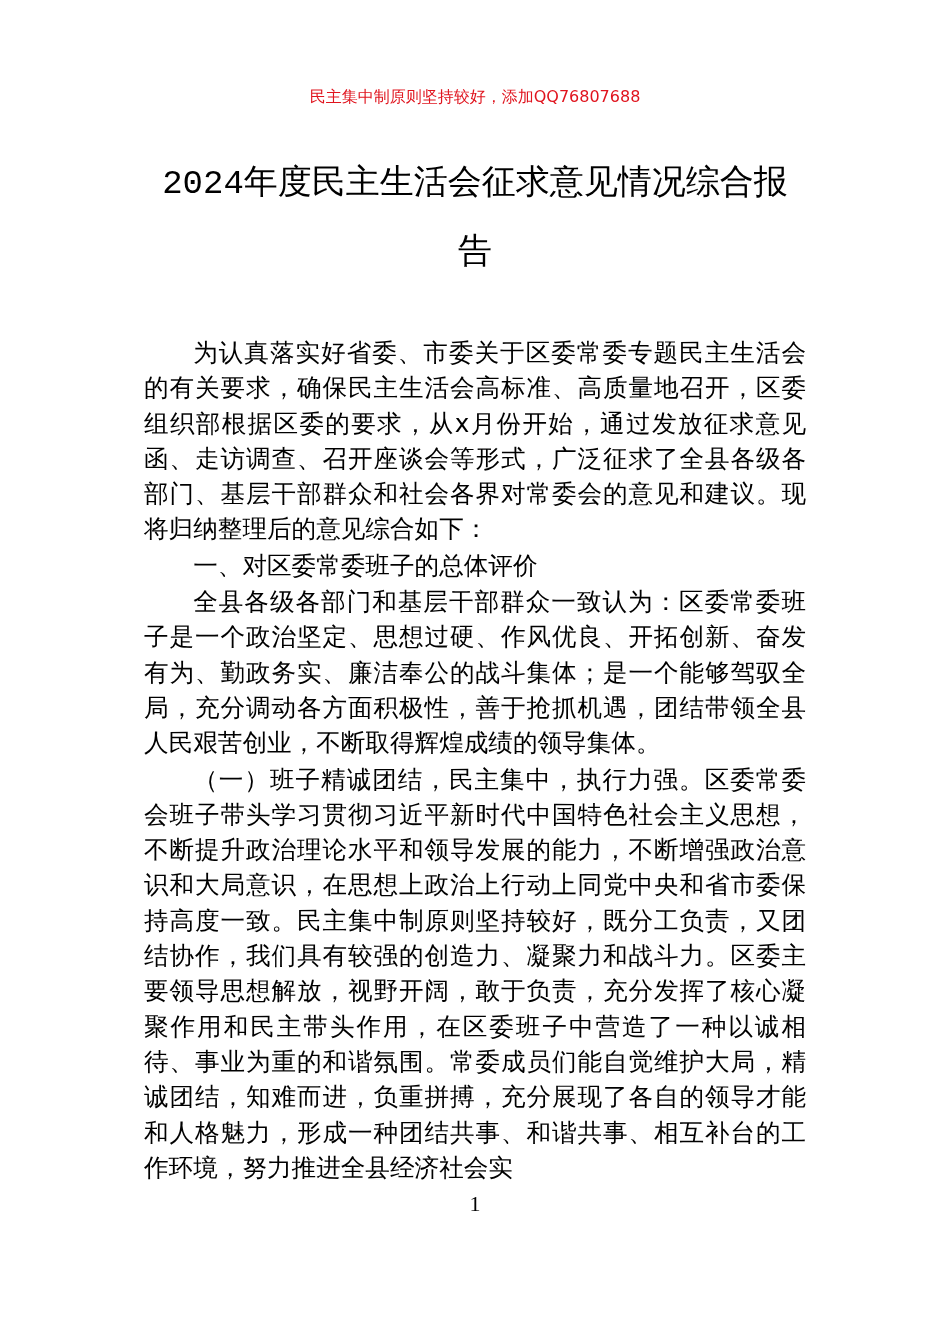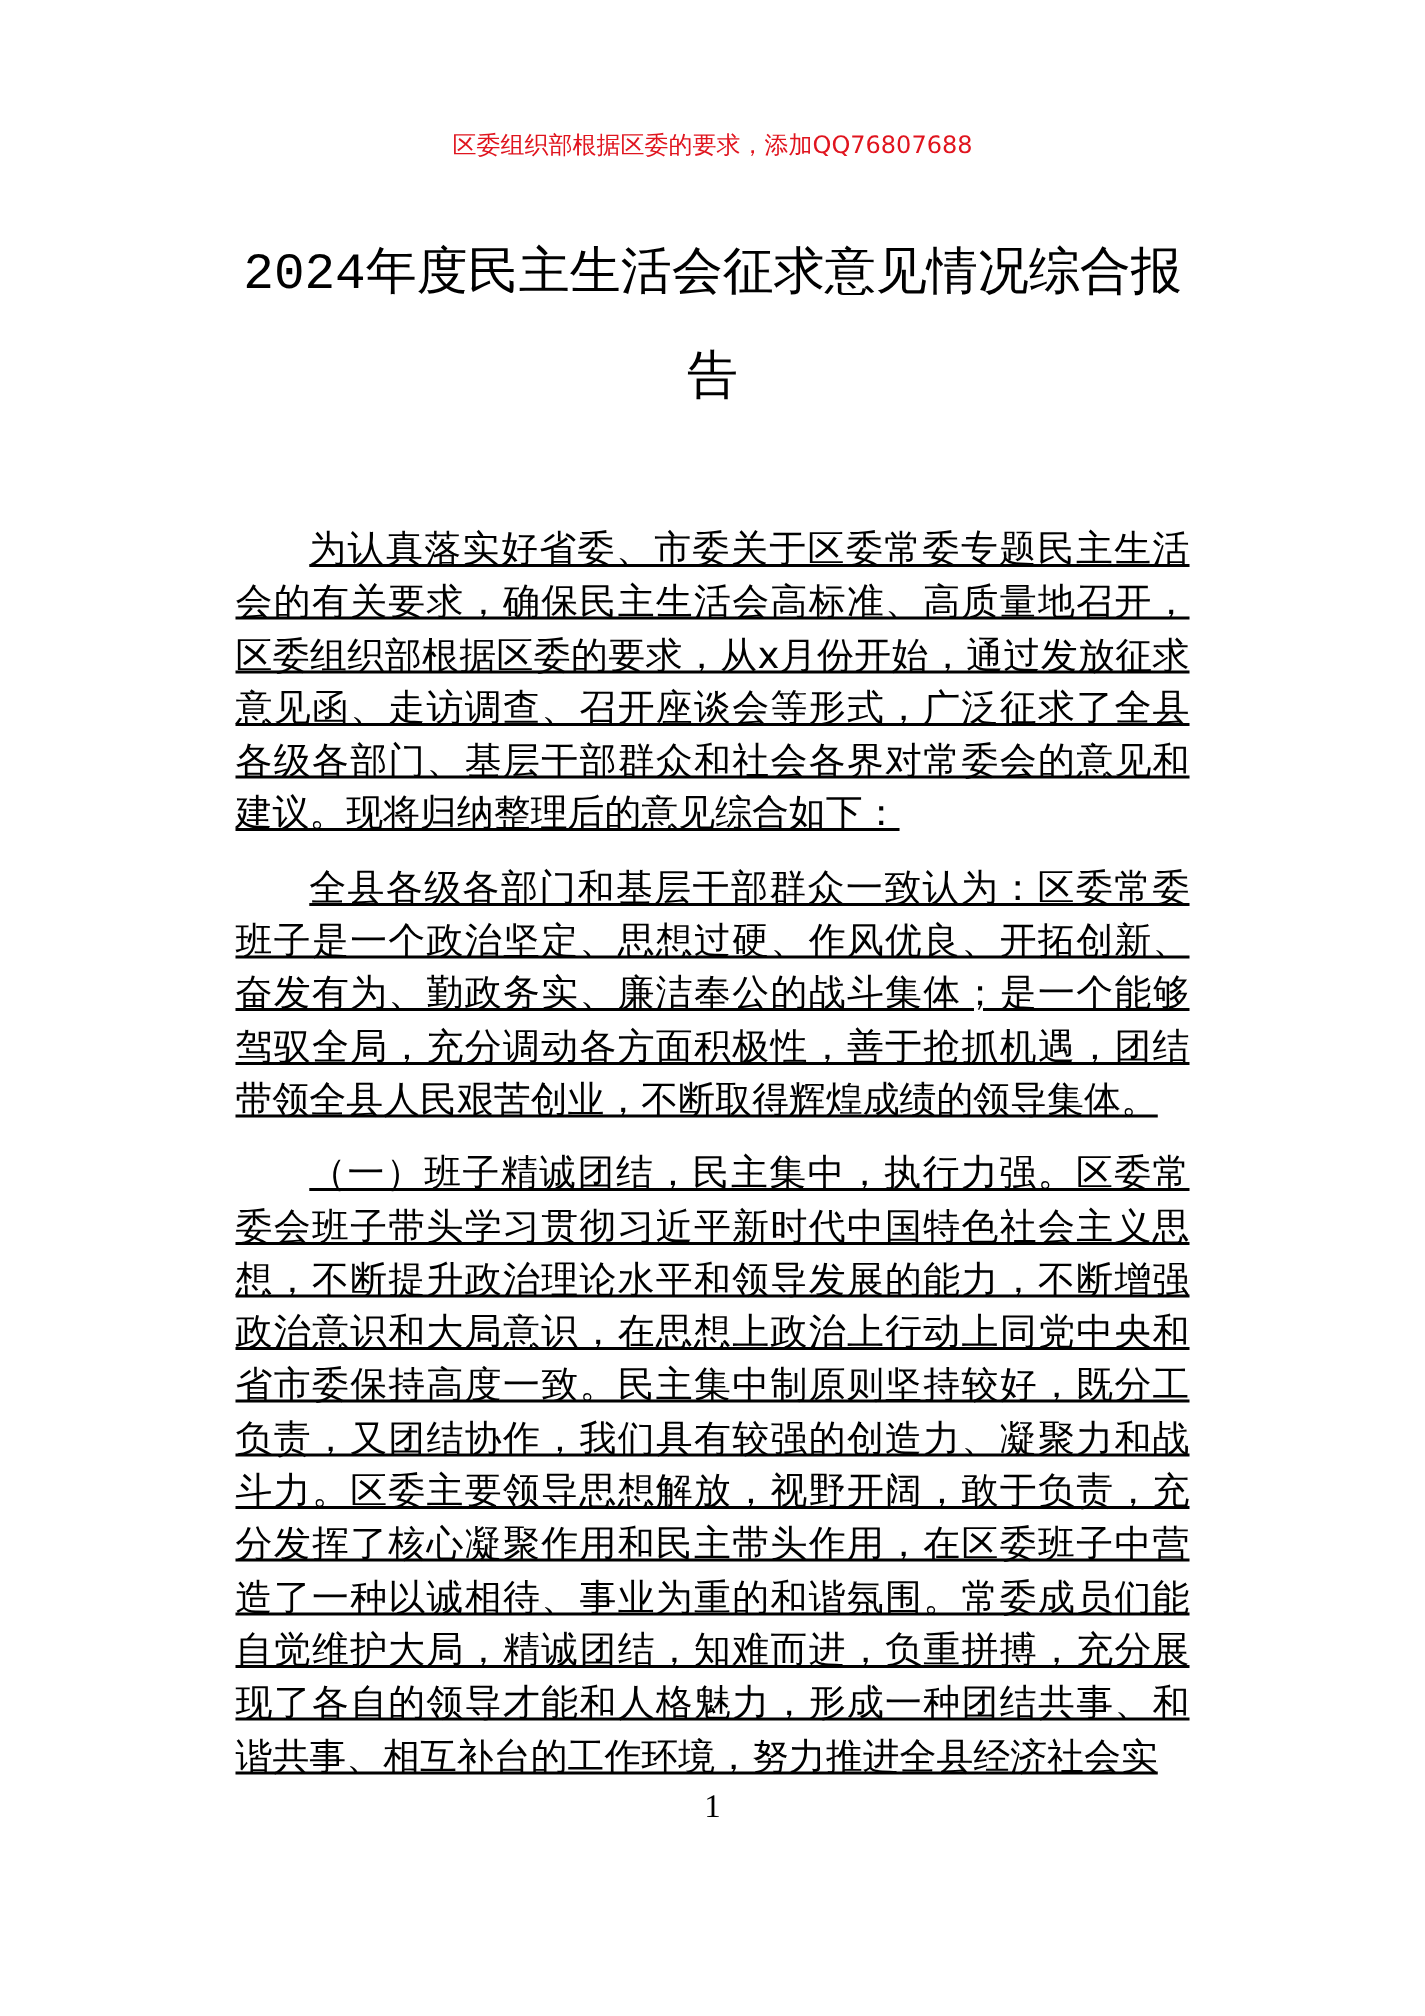"区委组织部根据区委的要求，添加QQ76807688" div.header-note { text: 区委组织部根据区委的要求 -> 民主集中制原则坚持较好 }
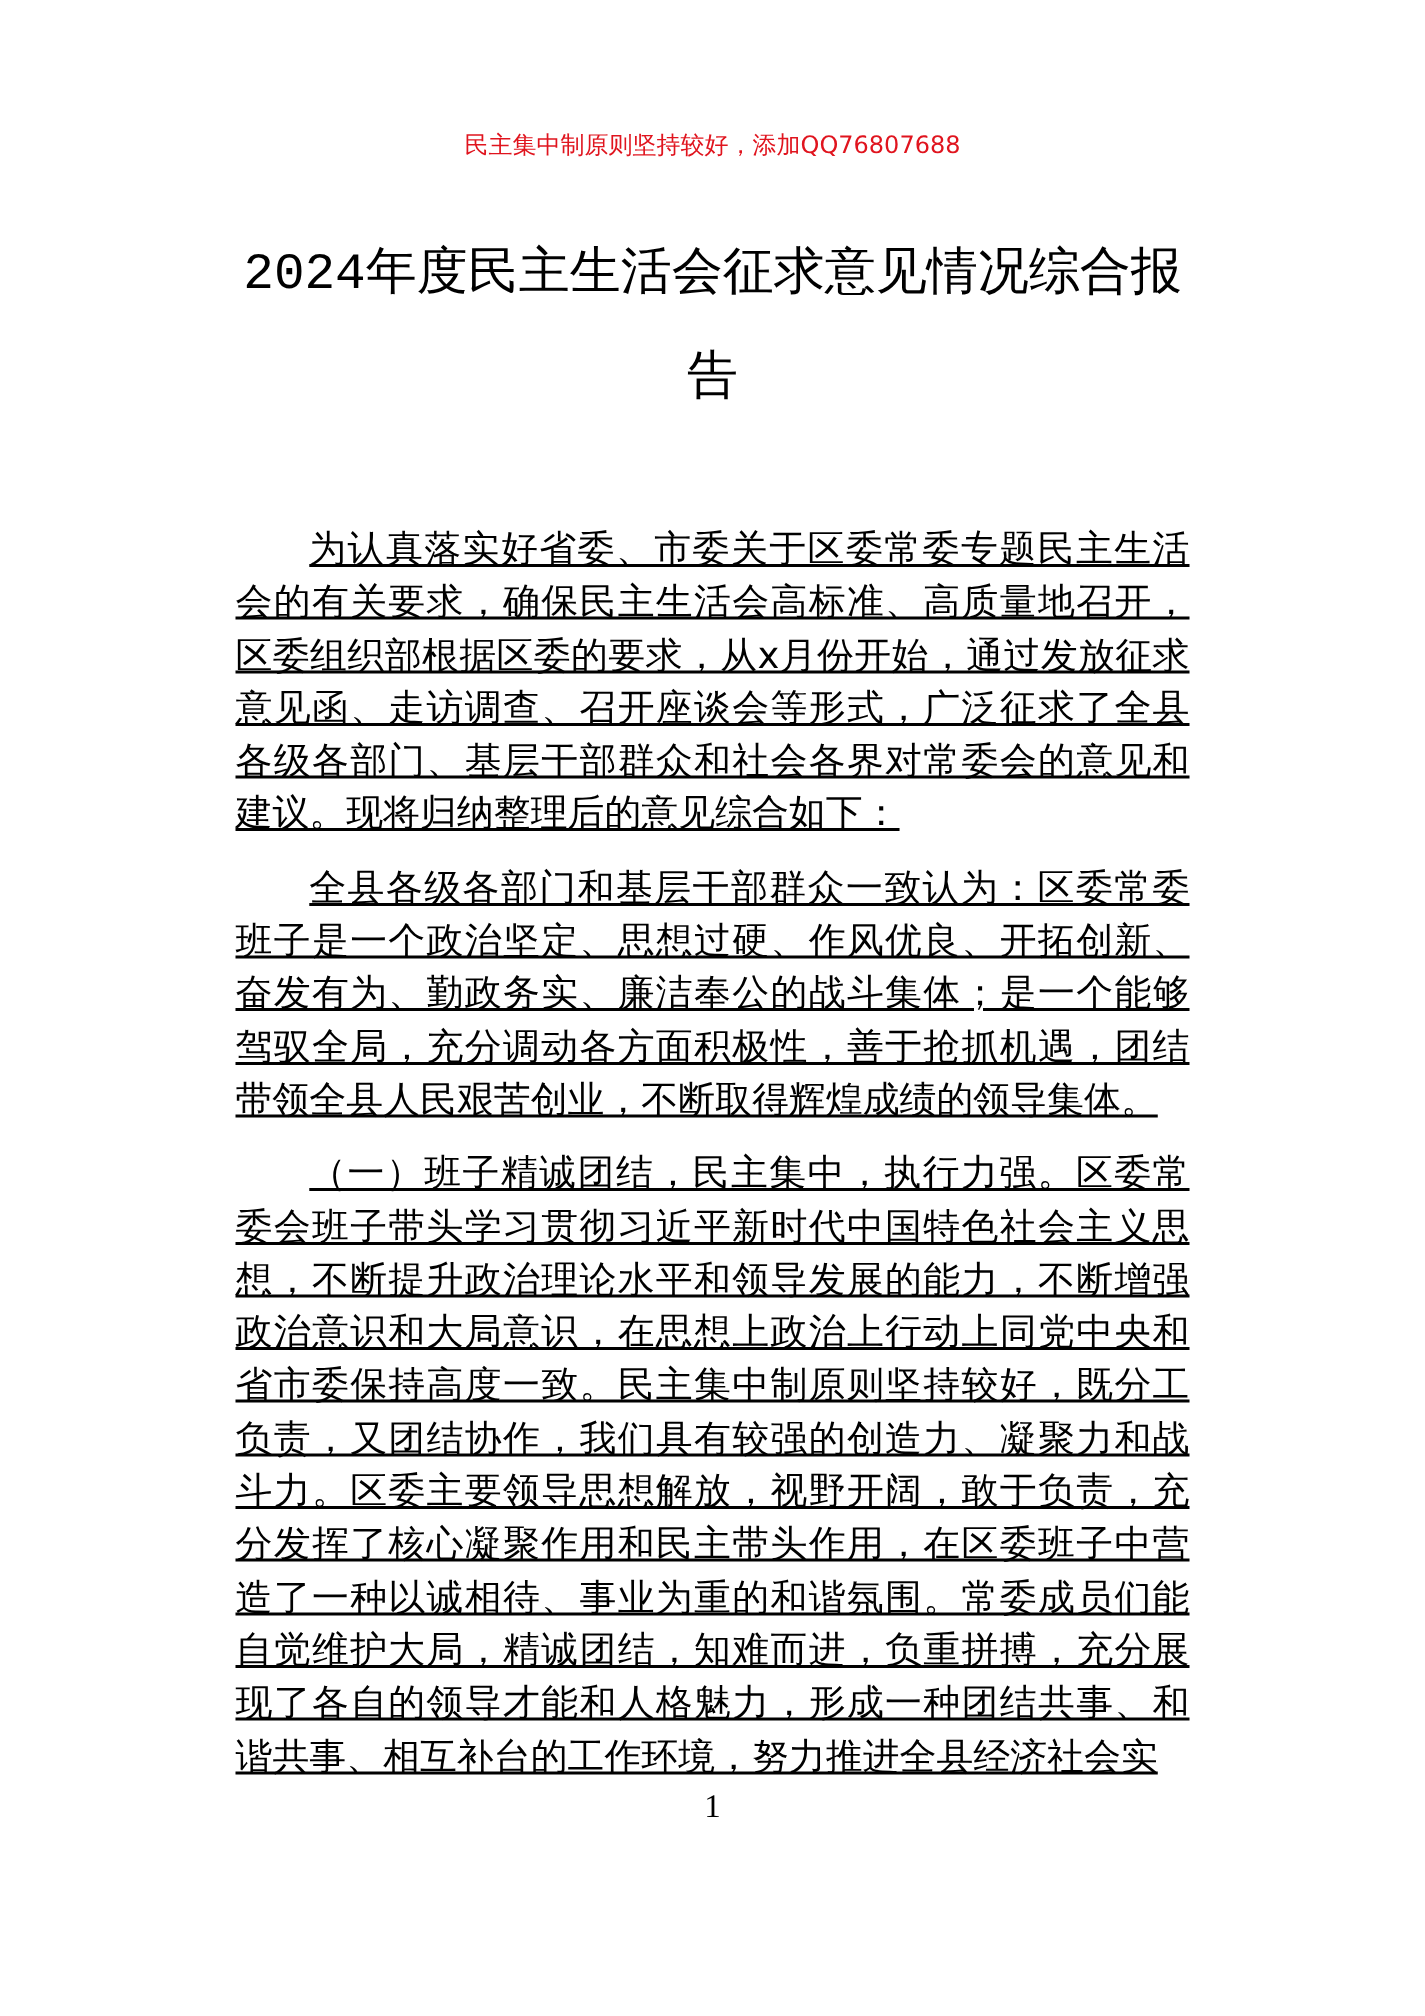"为认真落实好省委、市委关于区委常委专题民主生活会的有关要求，确保民主生活会高标准" .body-text p { margin: 14px -> 1px; text-decoration: underline -> none }
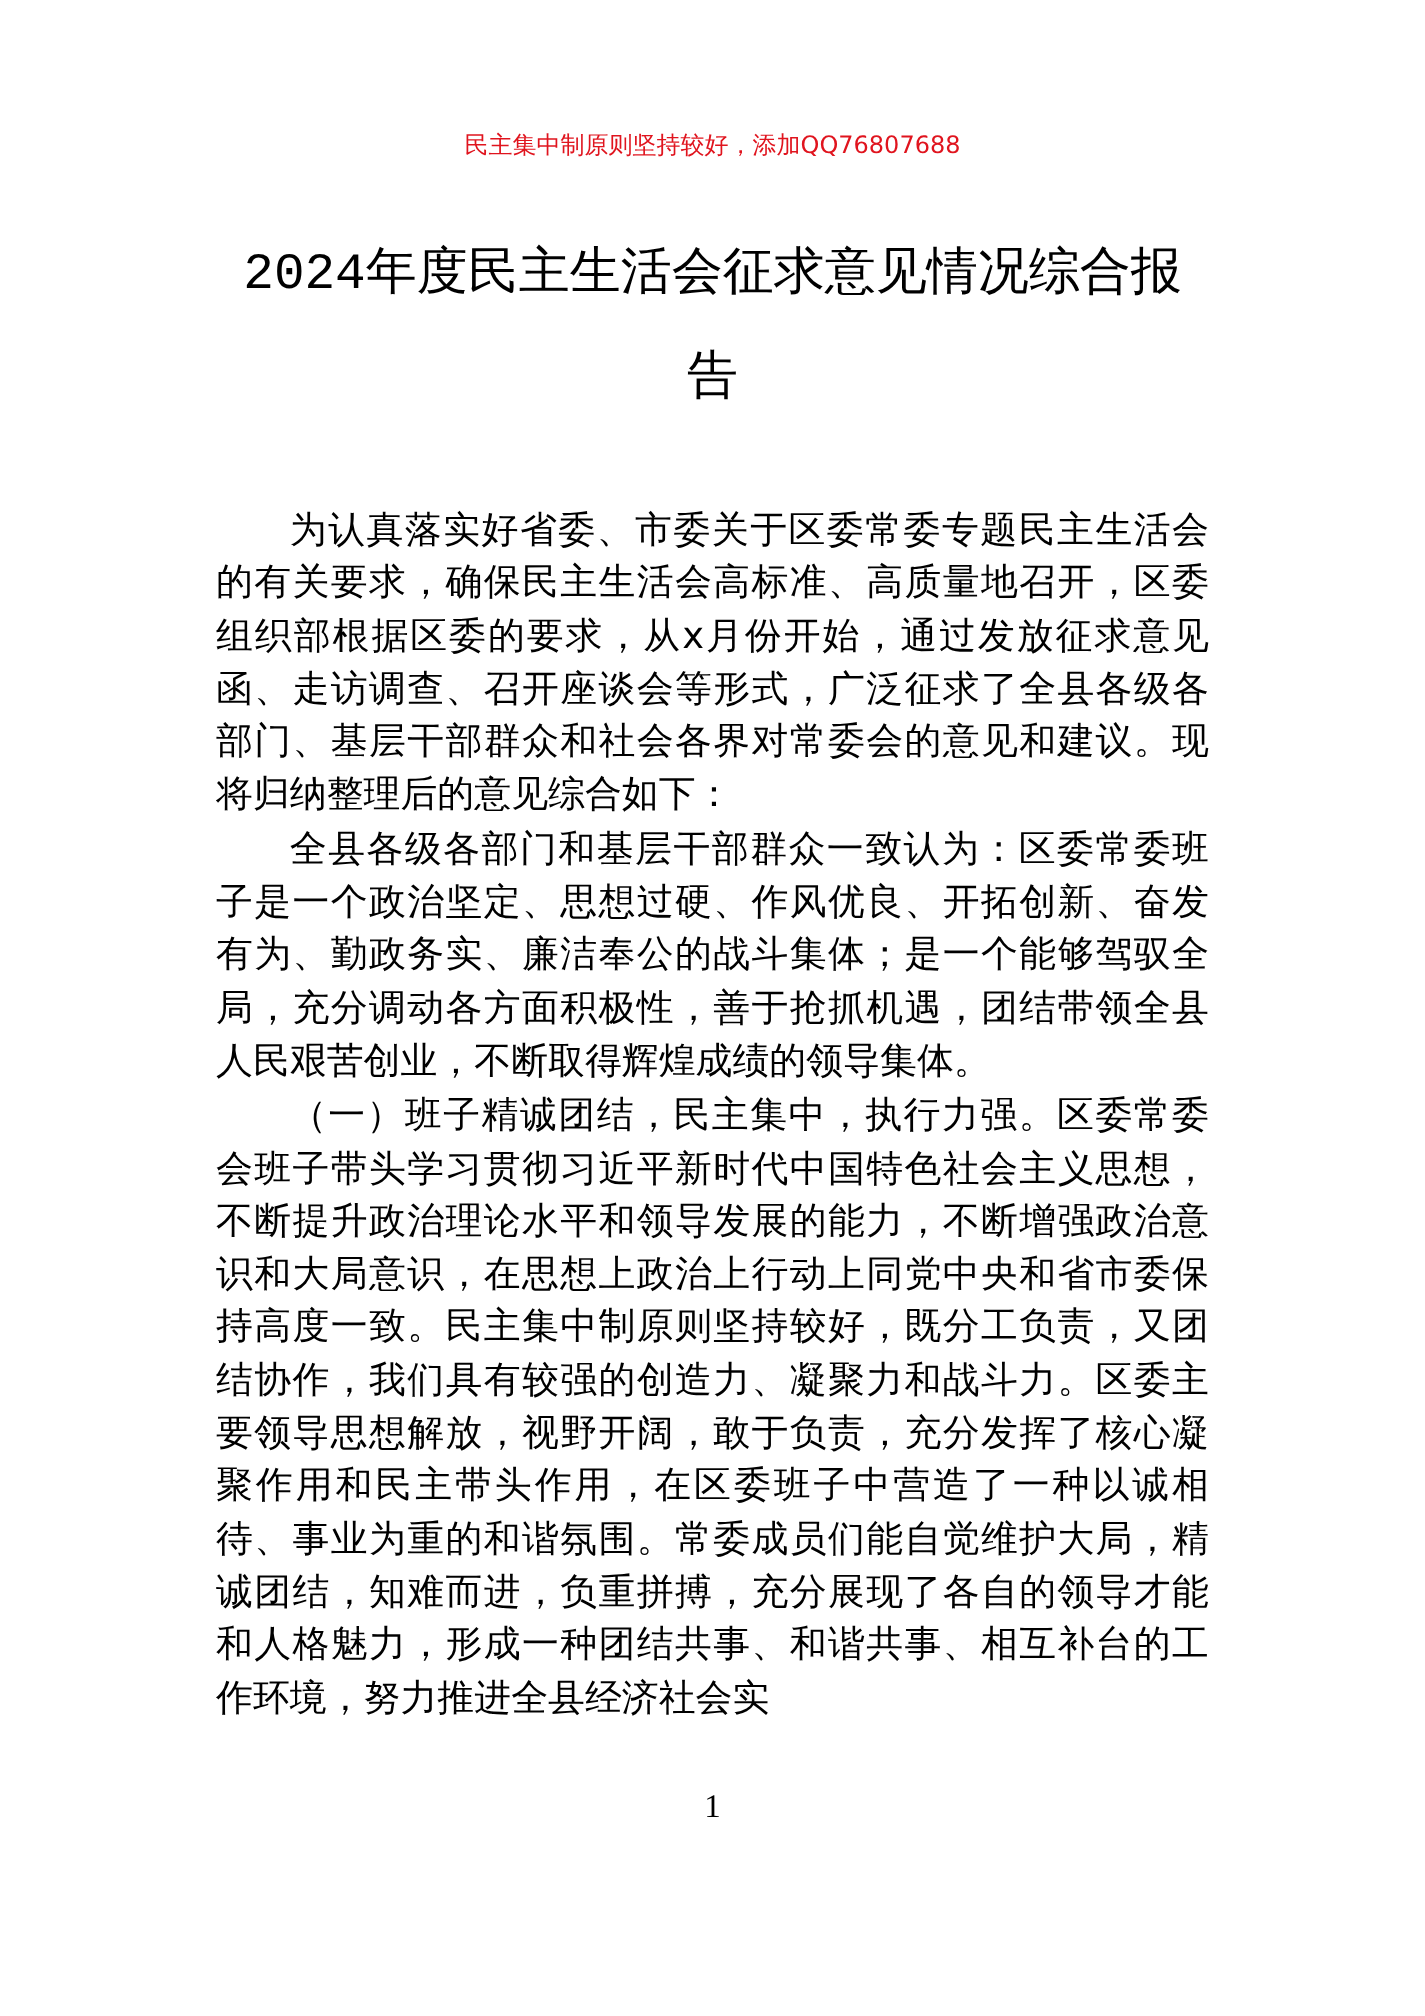"一、对区委常委班子的总体评价" p.indent { html: none -> <p>一、对区委常委班子的总体评价</p> }
